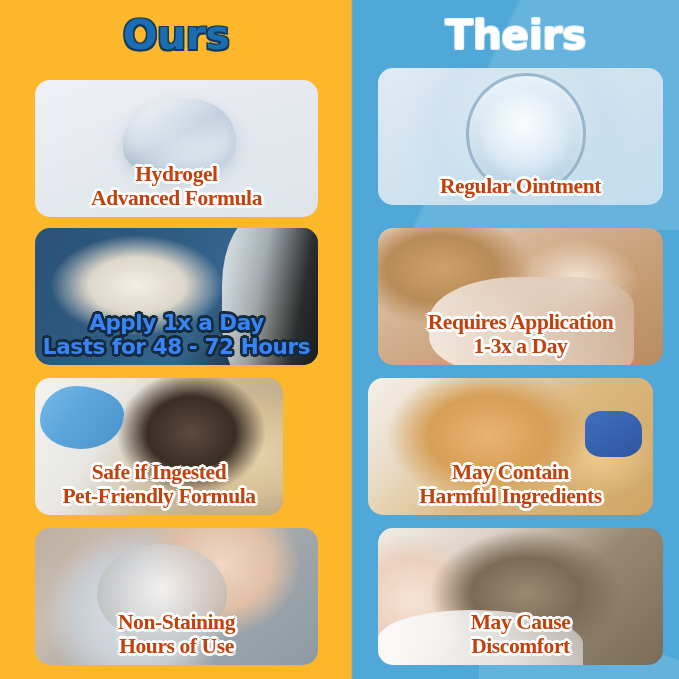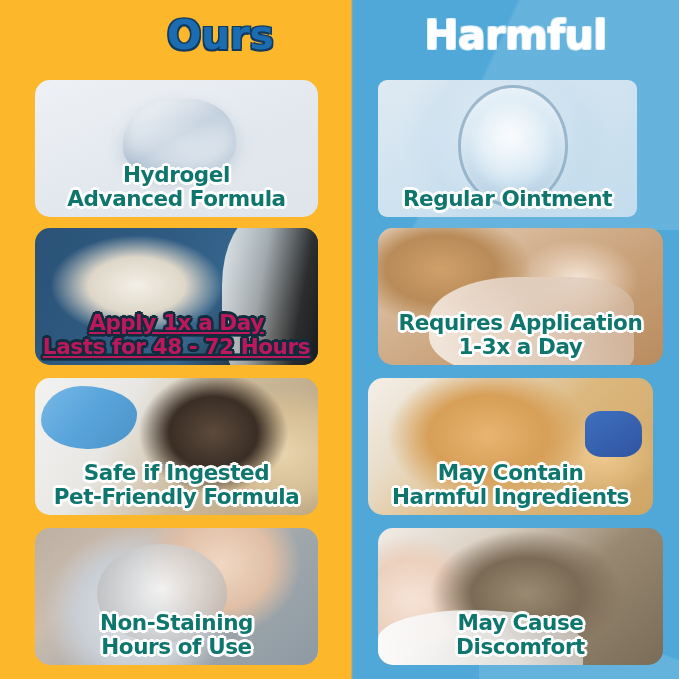"Ours" #heading-ours { padding-left: 44px -> none }
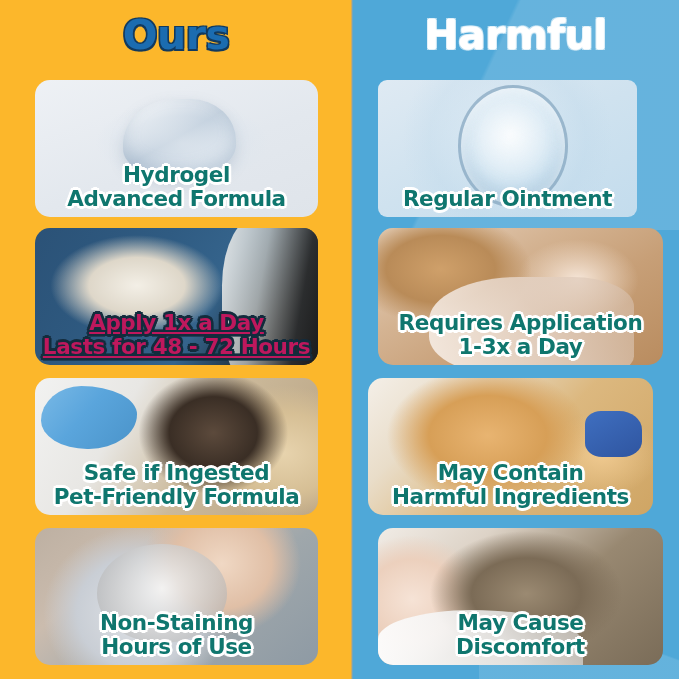"Harmful" div.heading { text: Harmful -> Theirs }
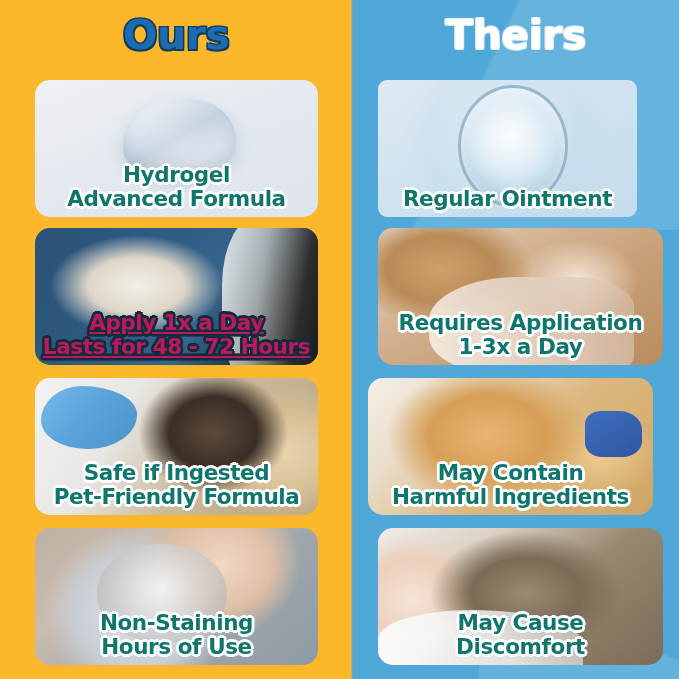"Hydrogel" .cap-dark { color: #0f766e -> #c2410c; font-family: none -> Liberation Serif, serif }
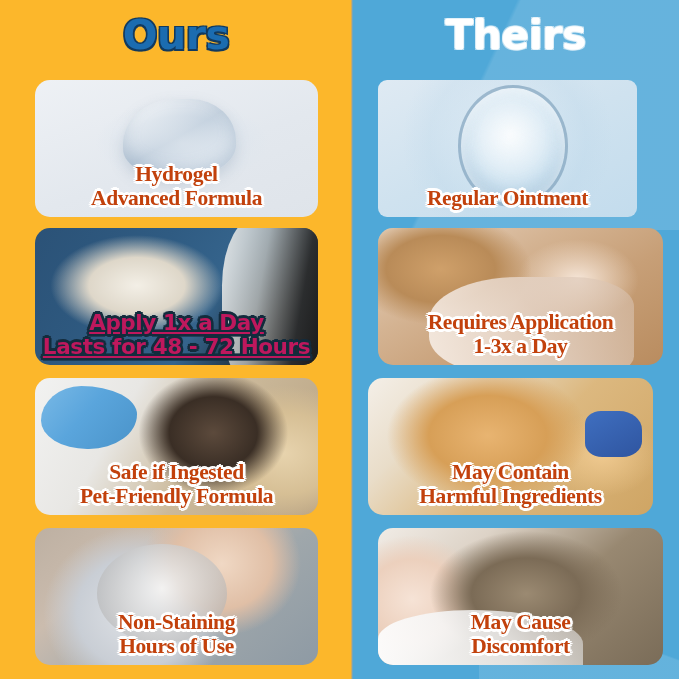"Regular Ointment" div.card { border-radius: 9px -> none; top: 80px -> 68px; width: 259px -> 285px }
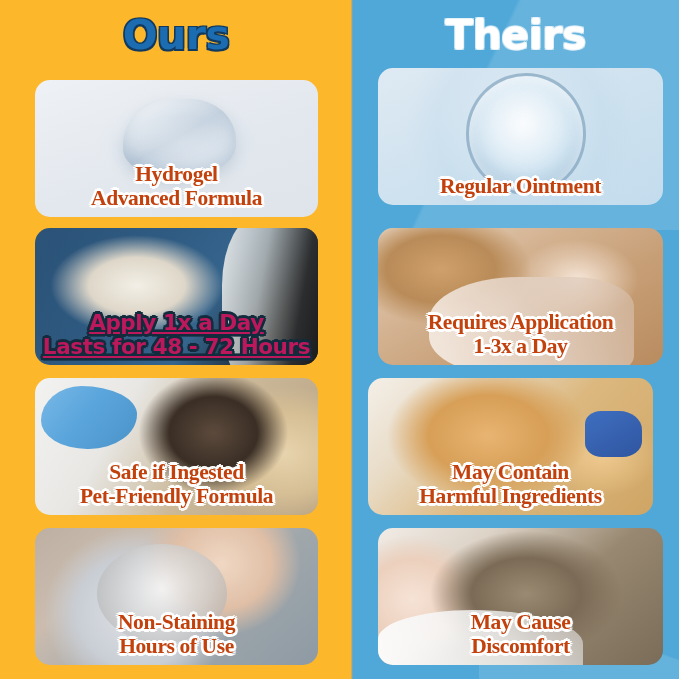"Apply 1x a Day" .cap-light { color: #be185d -> #3b82f6; text-decoration: underline -> none }
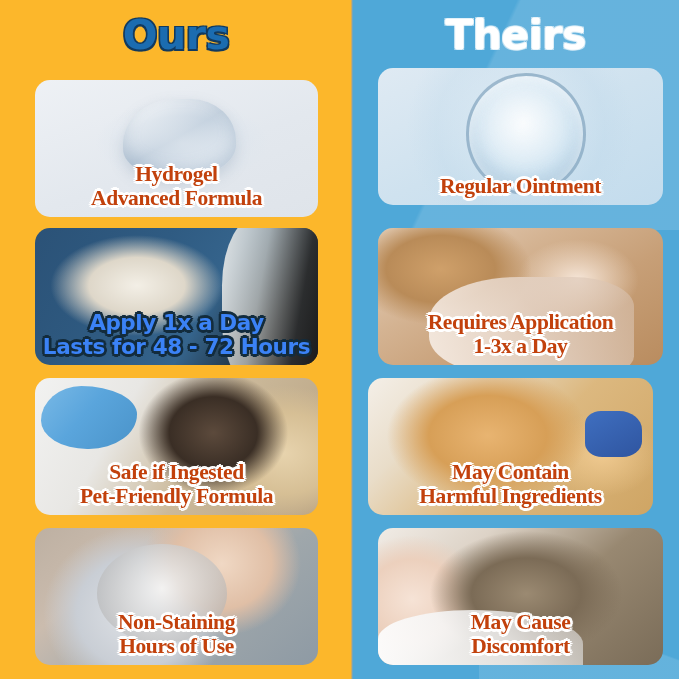"Safe if Ingested" div.card { width: 283px -> 248px }
